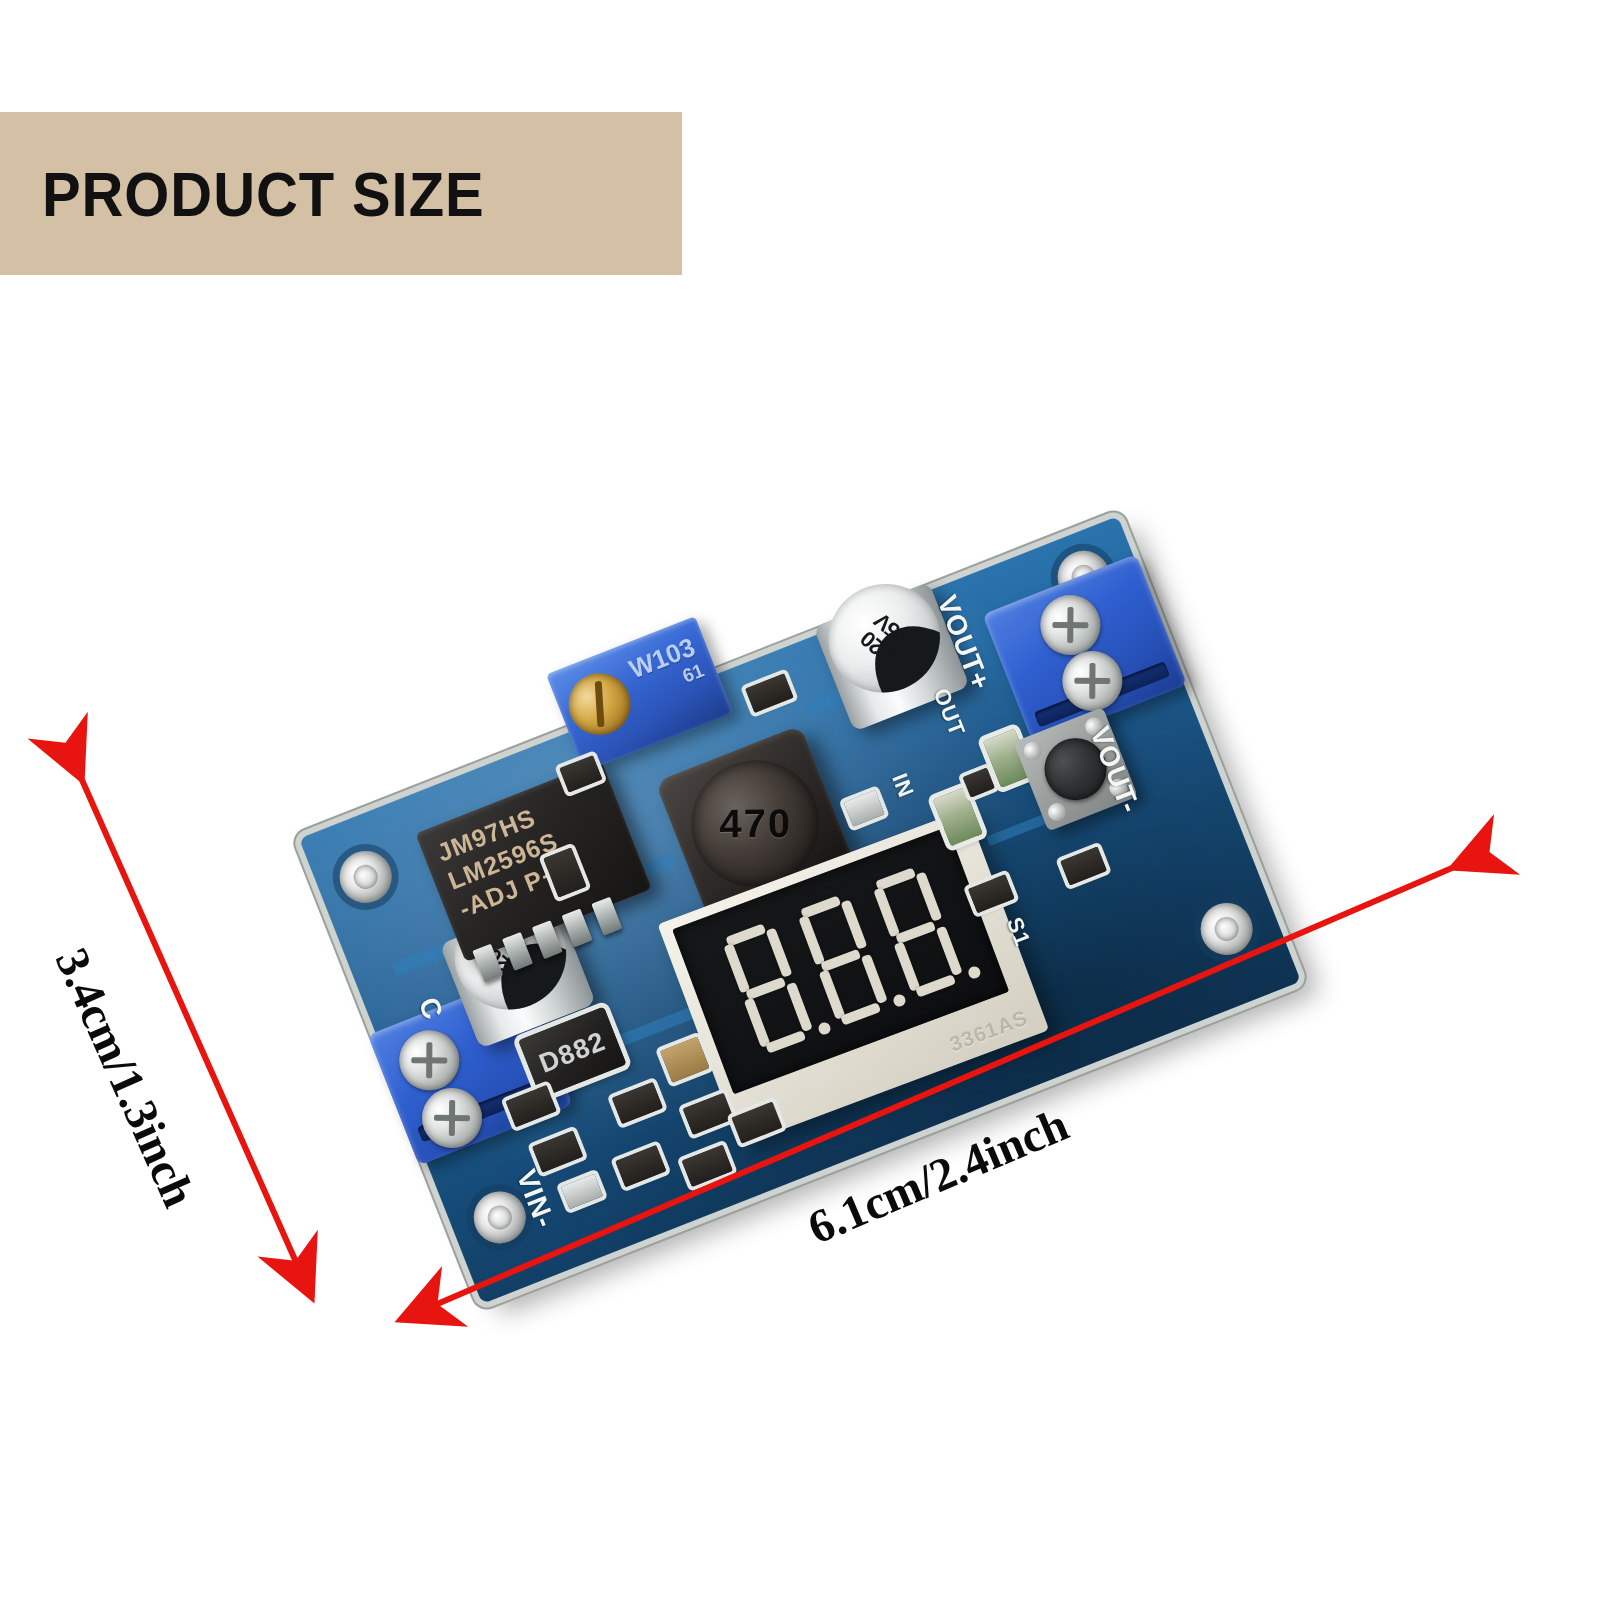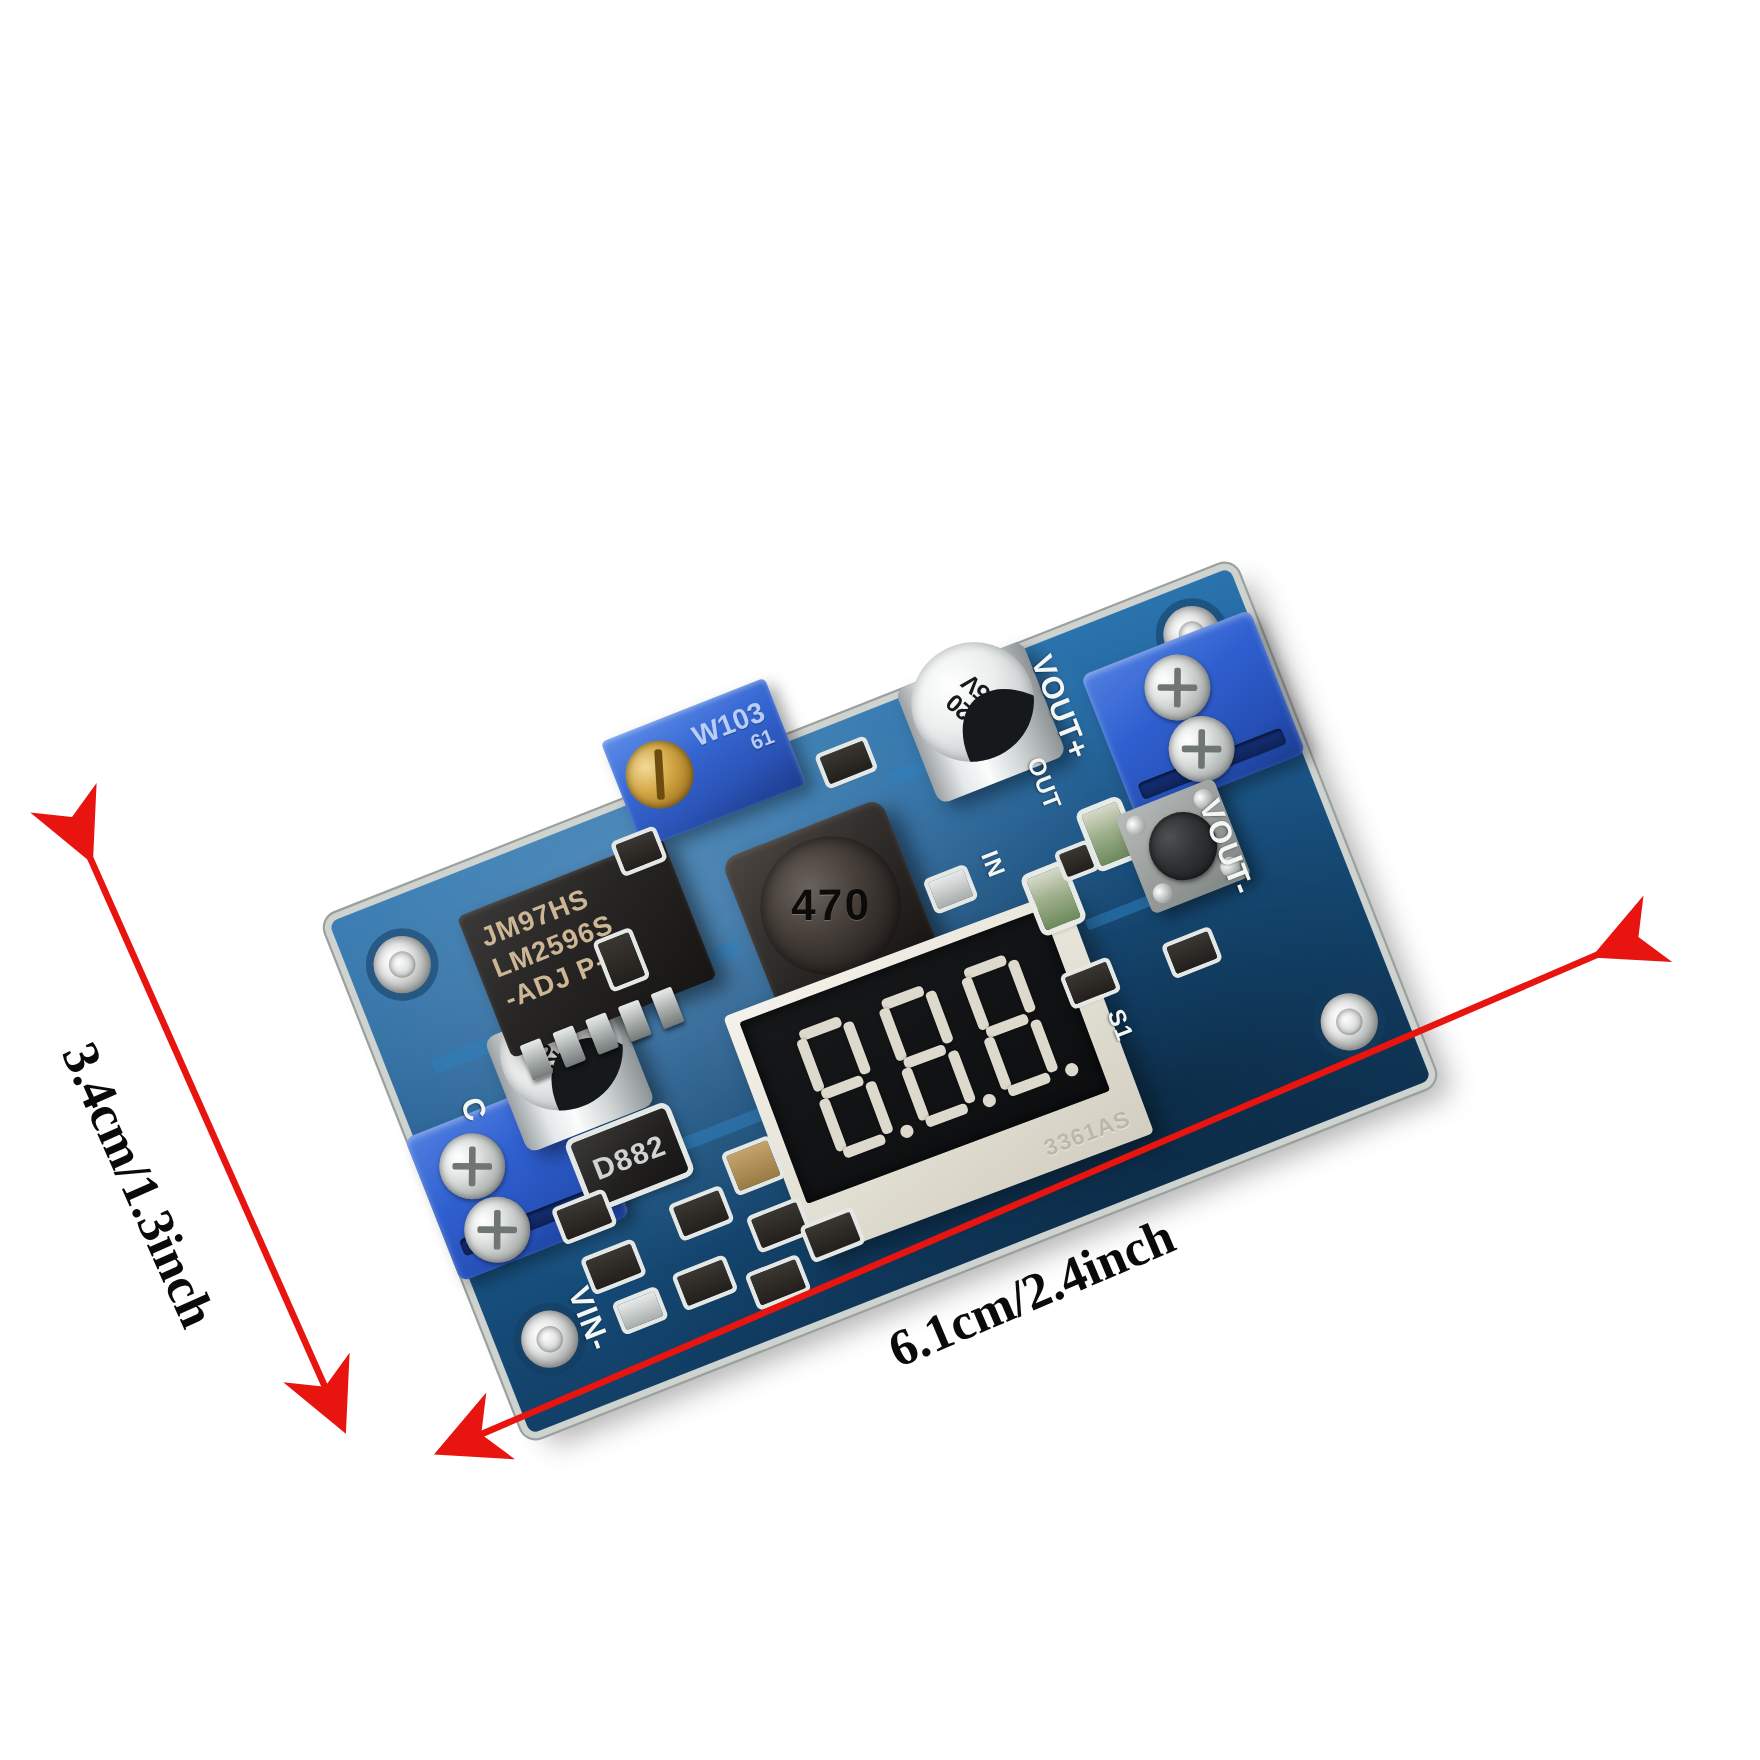"PRODUCT SIZE" div { html: none -> <div> <div>PRODUCT SIZE</div> </div> }
